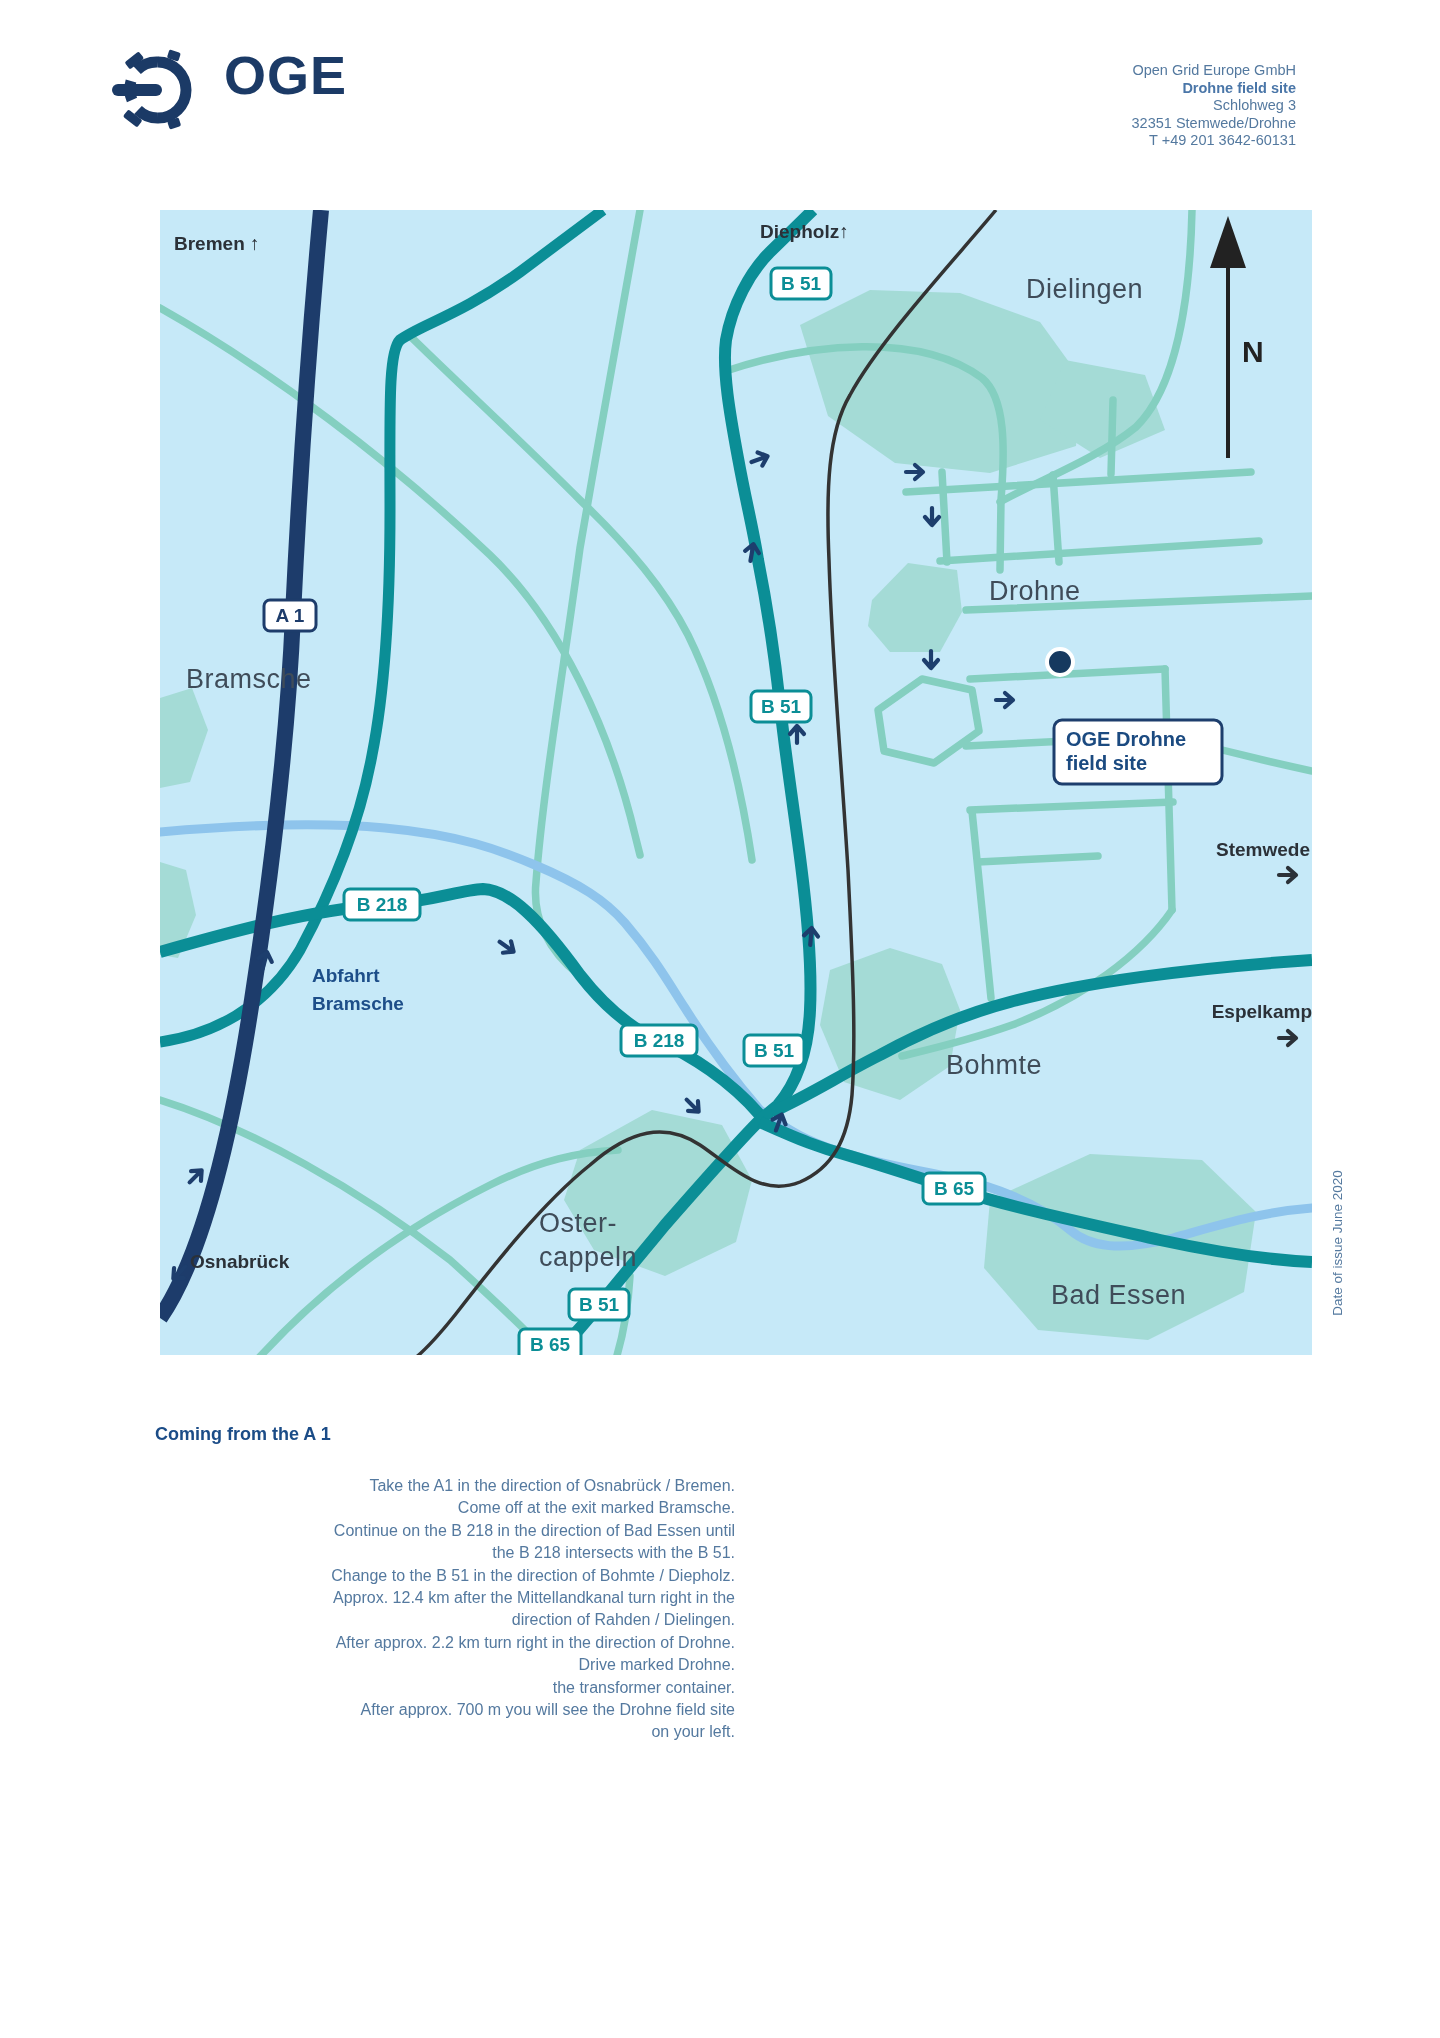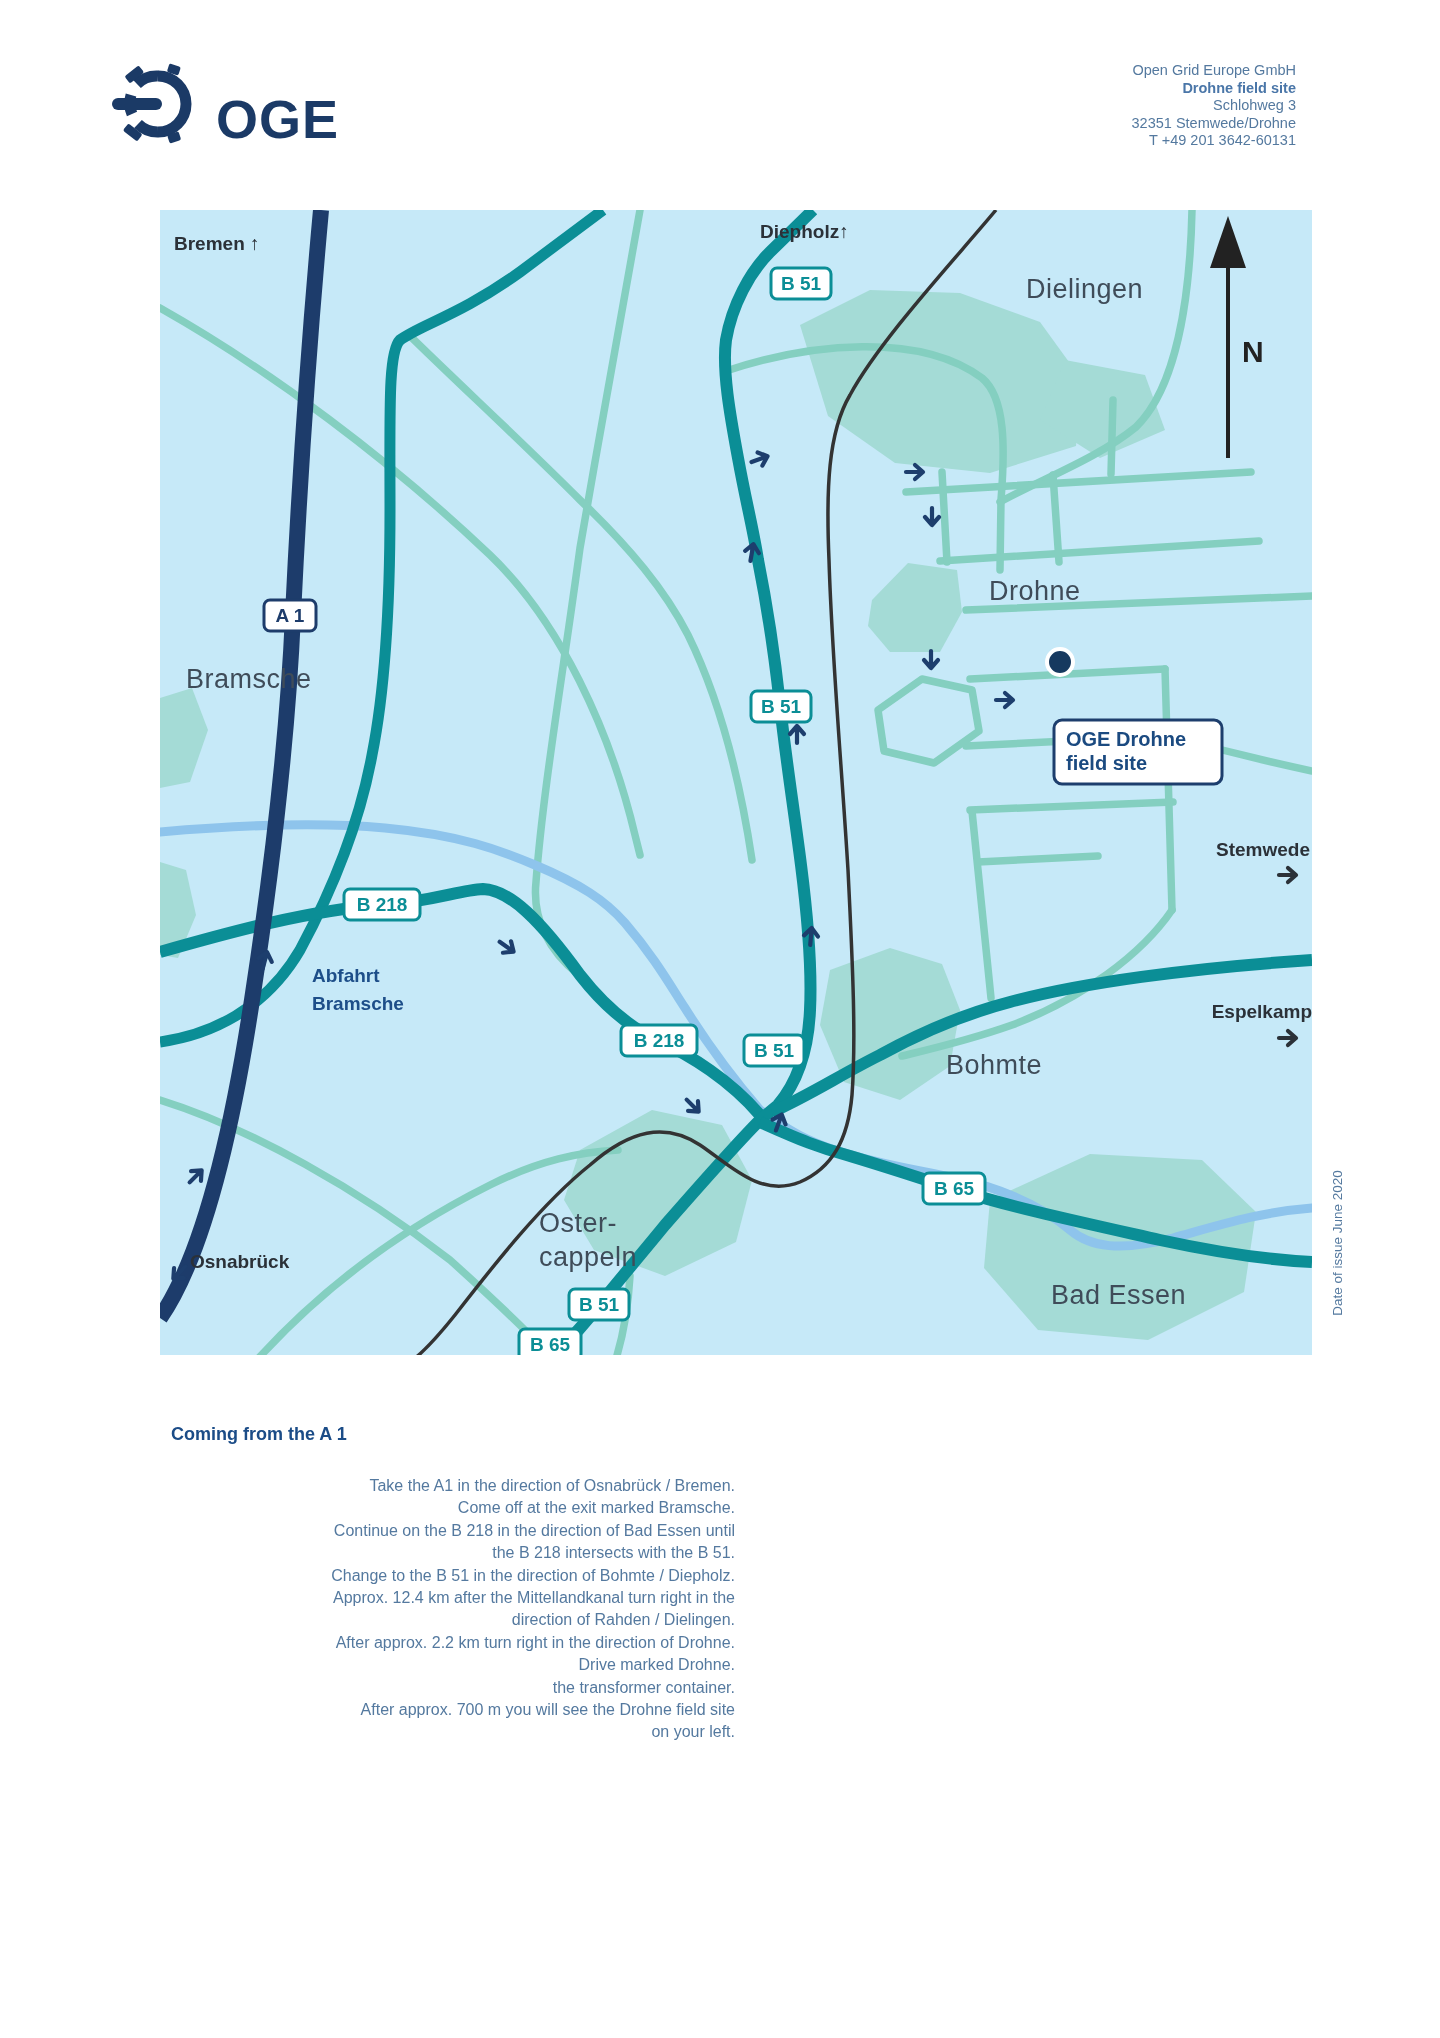"OGE" .logo { align-items: flex-end -> flex-start; gap: 16px -> 24px; top: 62px -> 48px }
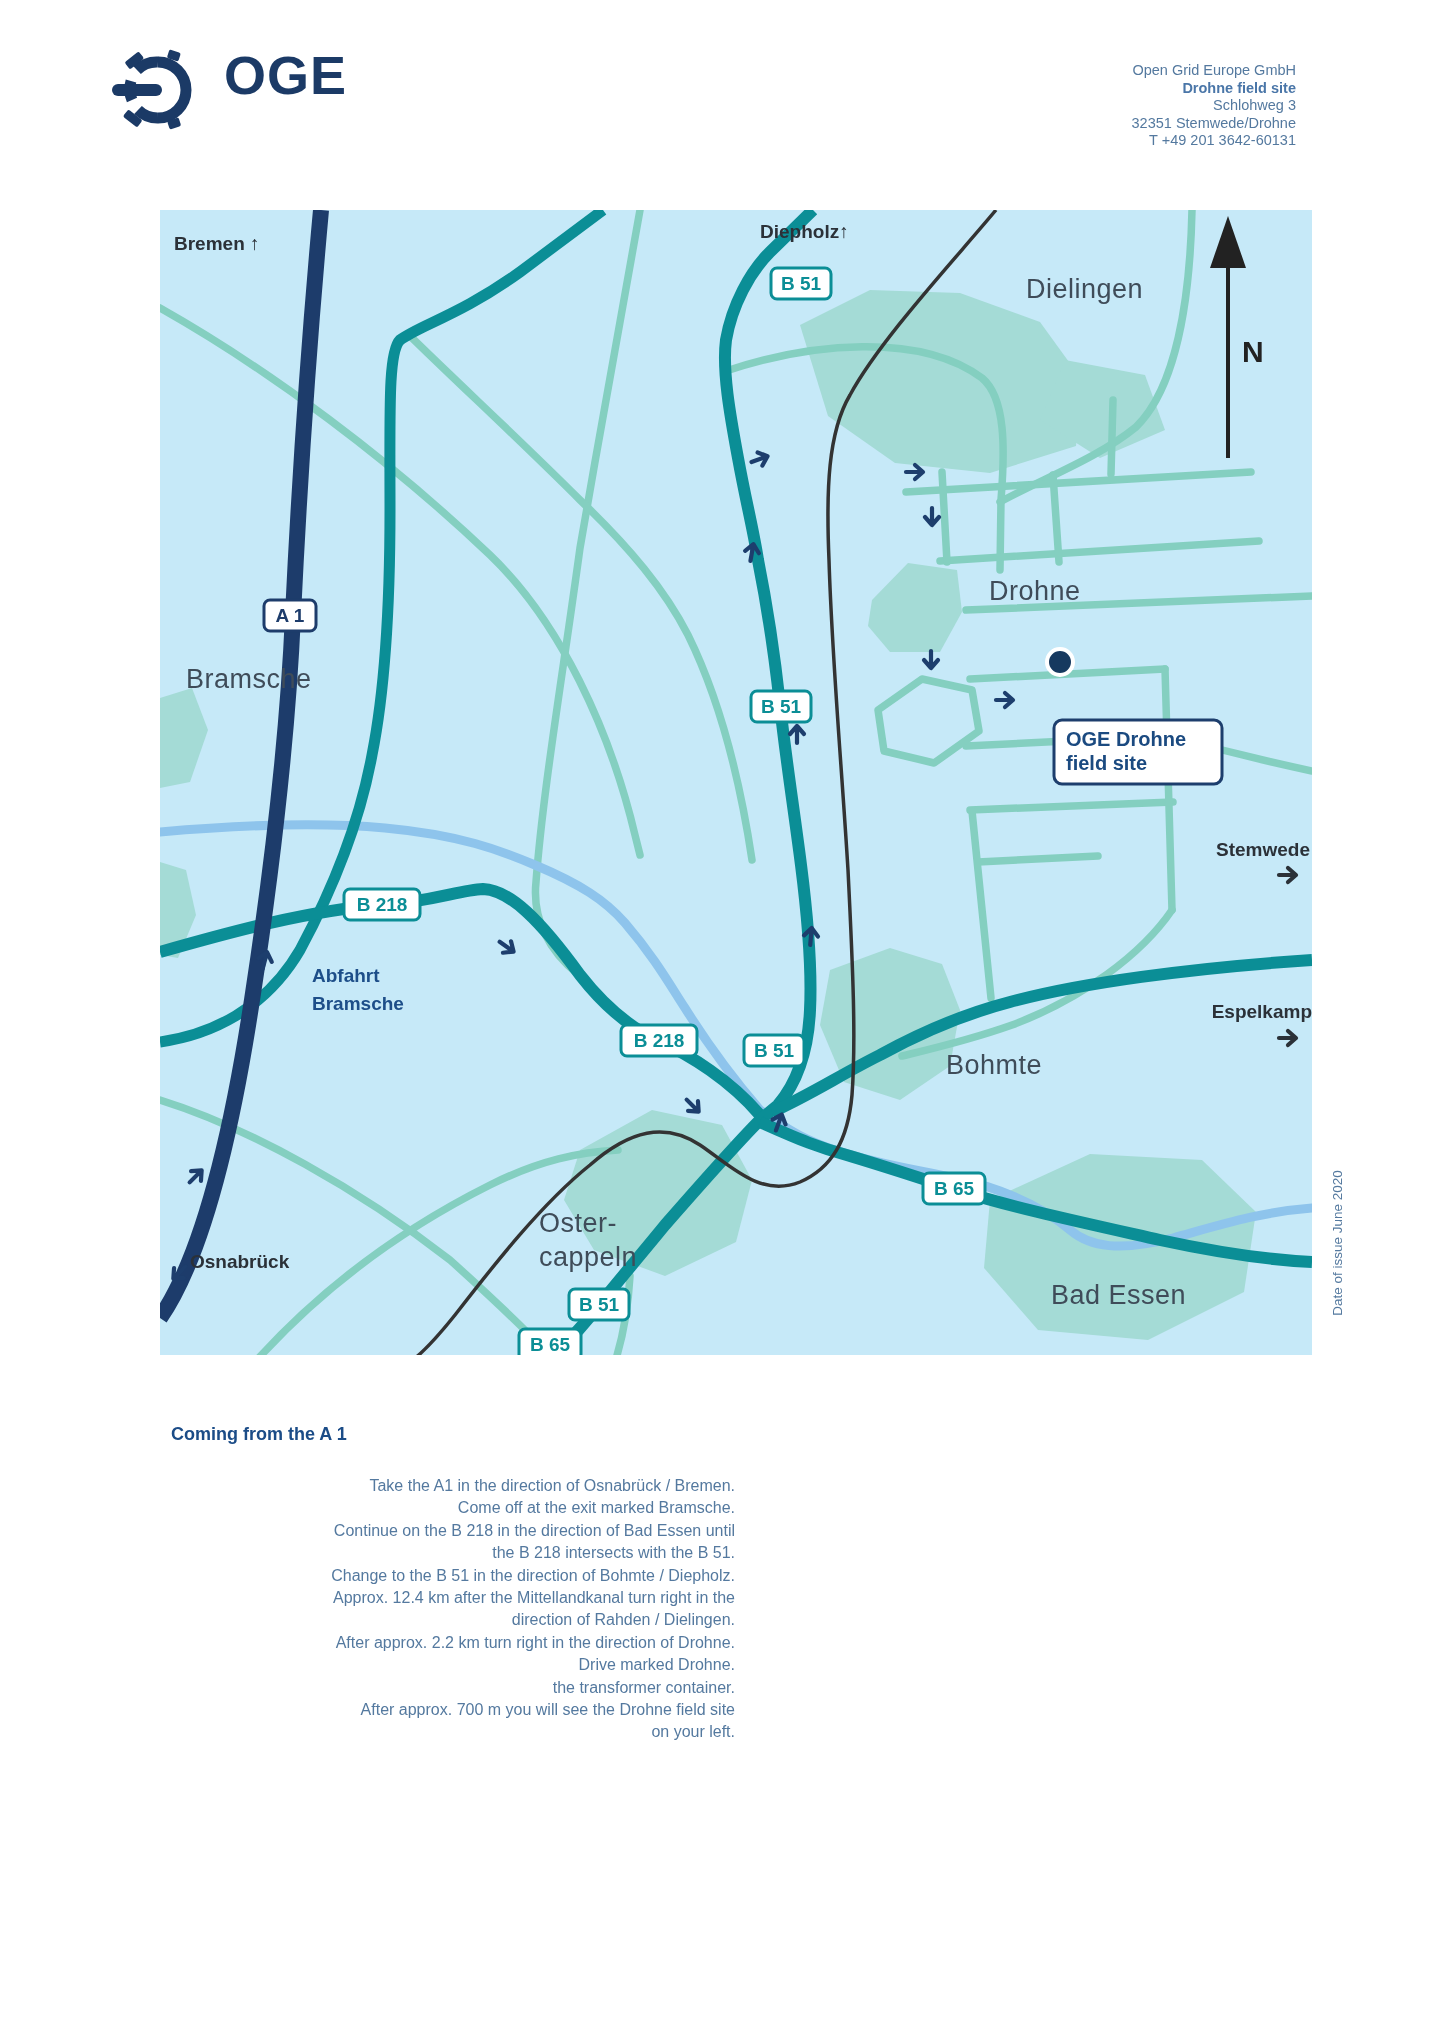"Coming from the A 1" .directions h2 { margin: 0 0 30px 16px -> 0 0 30px 0 }
